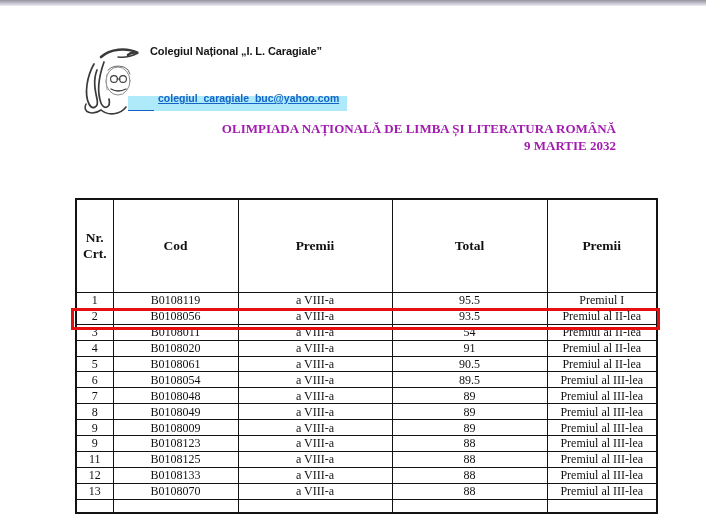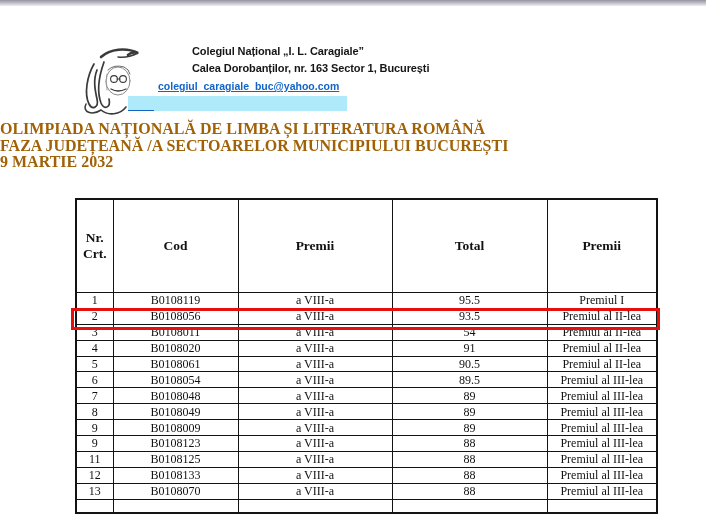"Colegiul Național „I. L. Caragiale”" .inst { margin-left: 42px -> none }
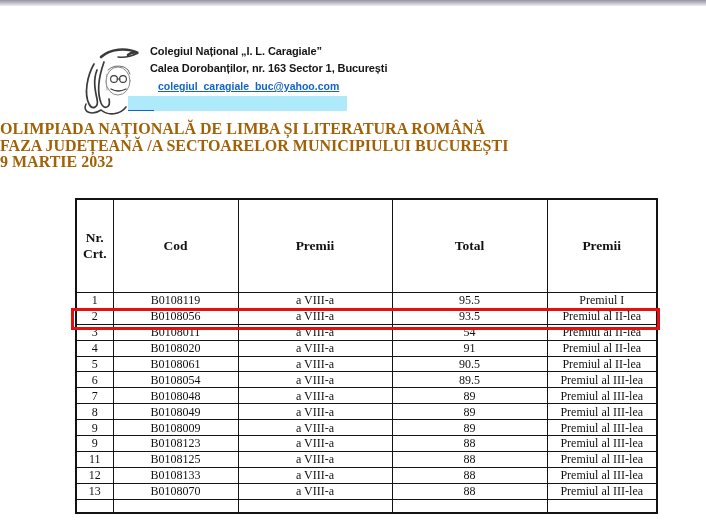"Calea Dorobanților, nr. 163 Sector" div { html: <div>Calea Dorobanților, nr. 163 Sector 1, București</div> -> none }
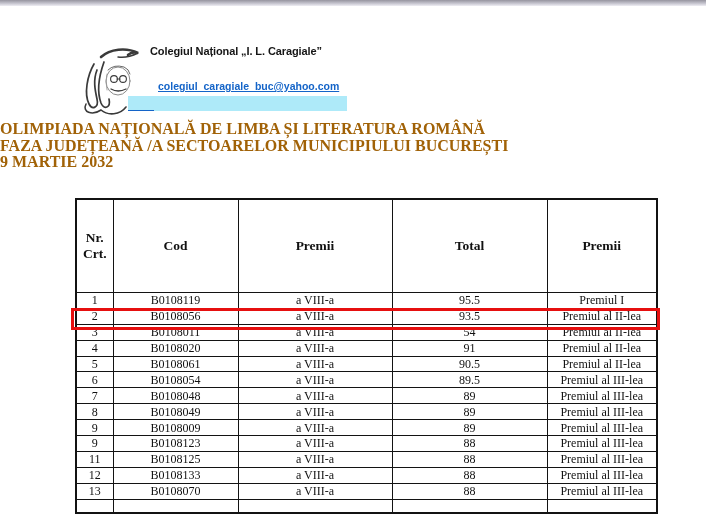"colegiul_caragiale_buc@yahoo.com" .email-link { padding: 0 2px 18px 4px -> 0 2px 6px 4px }
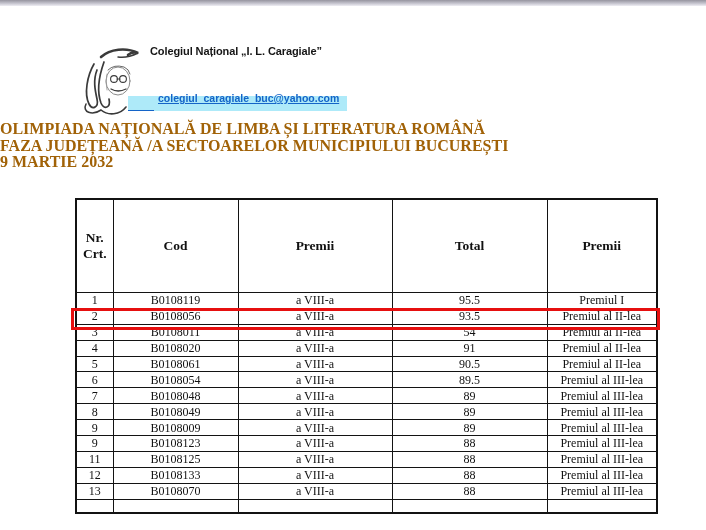"OLIMPIADA NAȚIONALĂ DE LIMBA ȘI" .titles { color: #a16207 -> #a21caf; font-size: 16px -> 13px; text-align: left -> right }
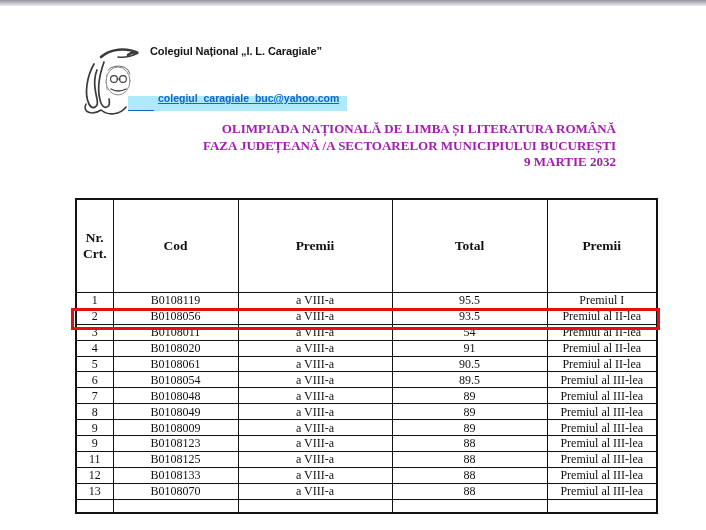"FAZA JUDEȚEANĂ /A SECTOARELOR" div { html: <div>FAZA JUDEȚEANĂ /A SECTOARELOR MUNICIPIULUI BUCUREȘTI</div> -> none }
